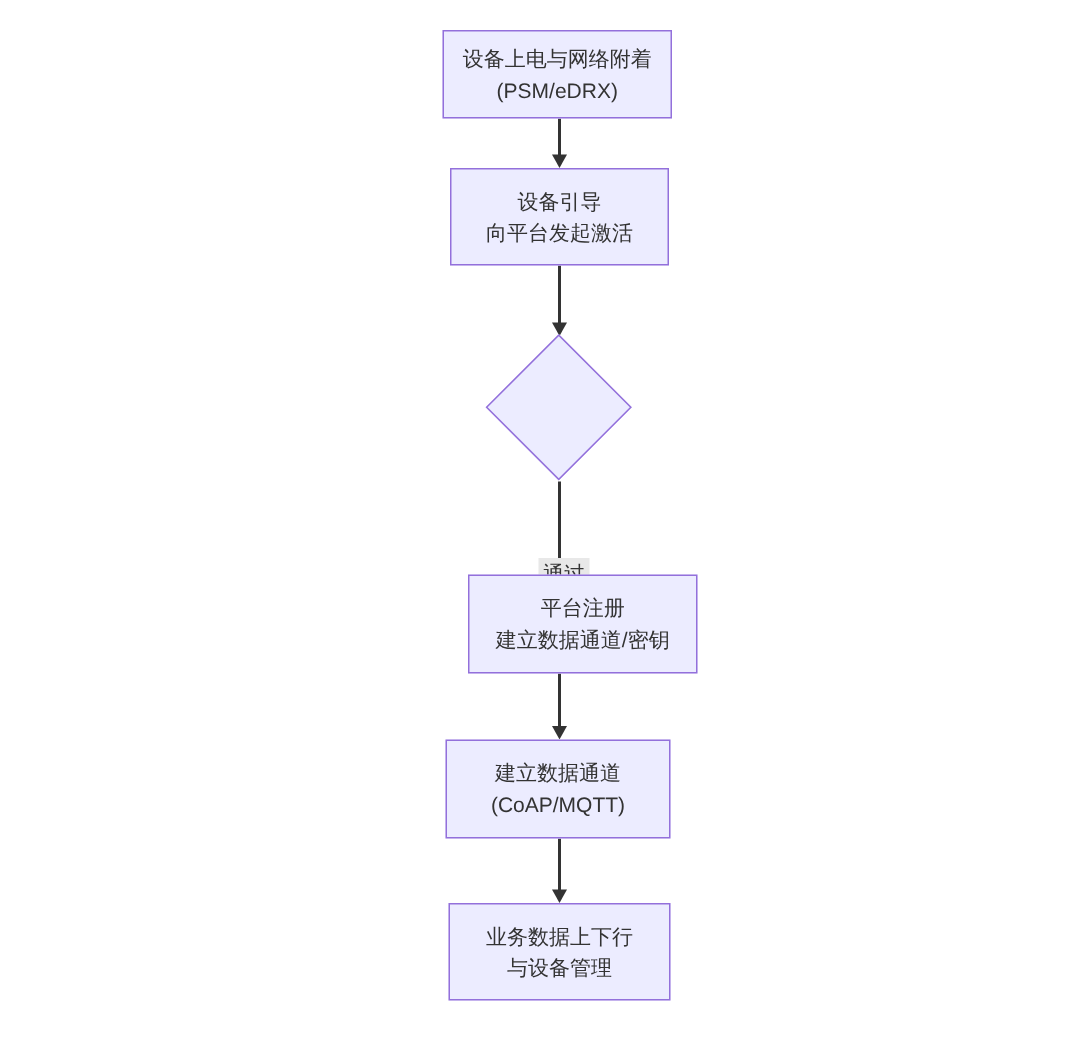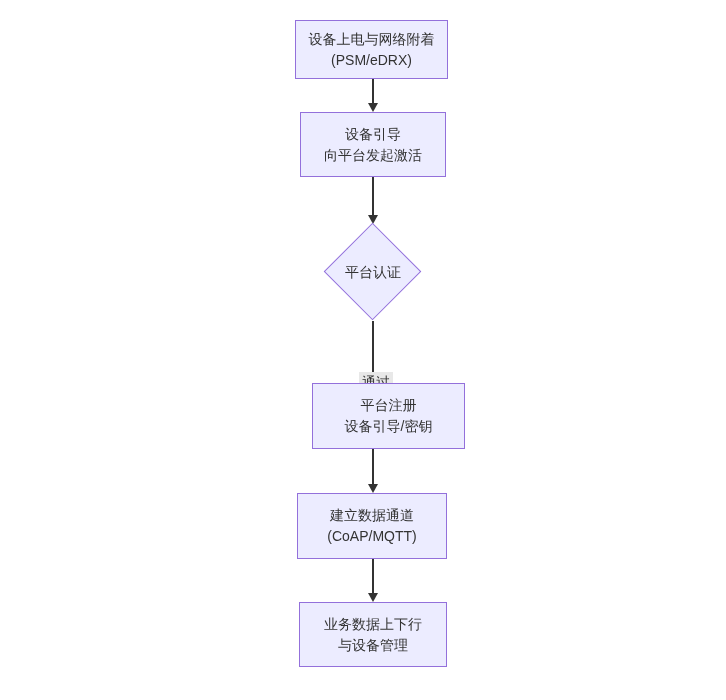"平台认证" div.diamond-label { html: <div>平台认证</div> -> none }
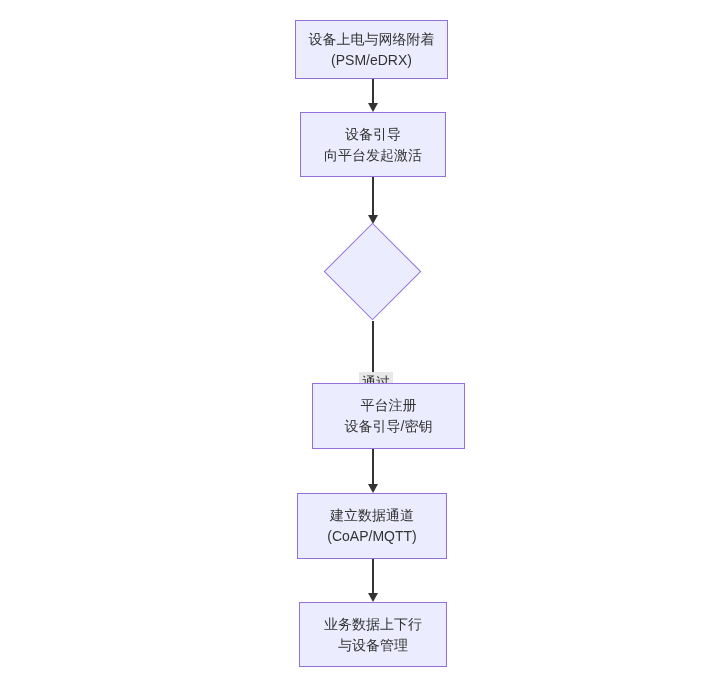"设备引导/密钥" div { text: 设备引导/ -> 建立数据通道/ }
